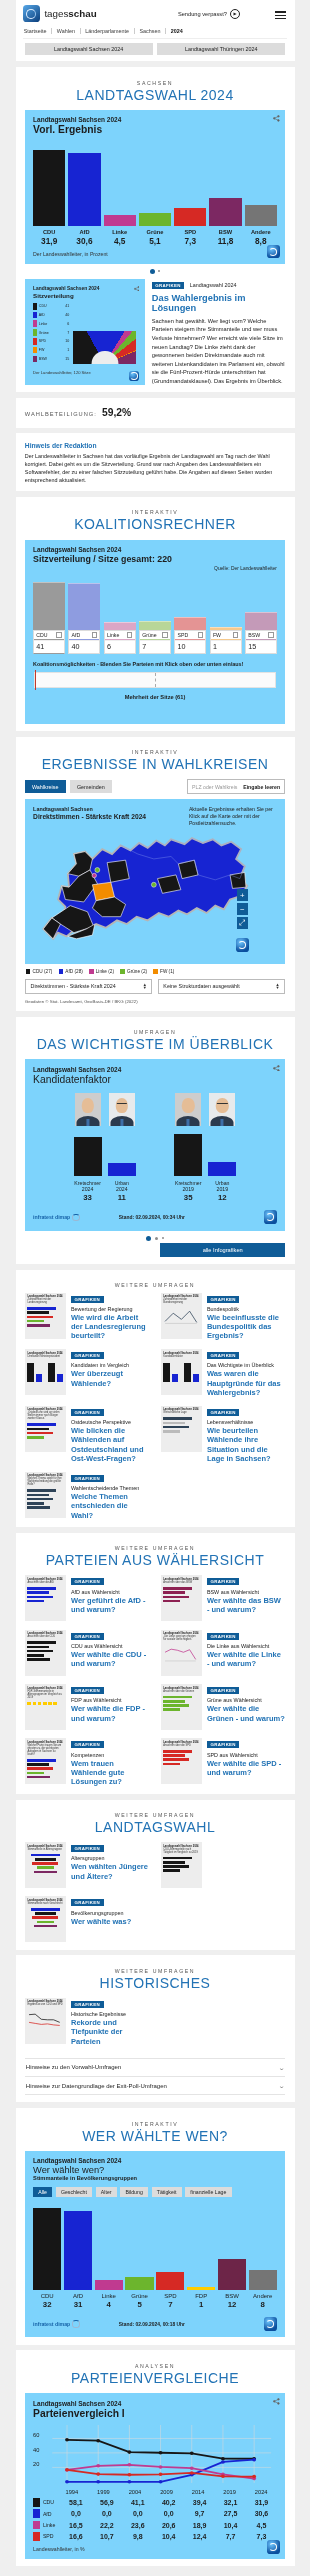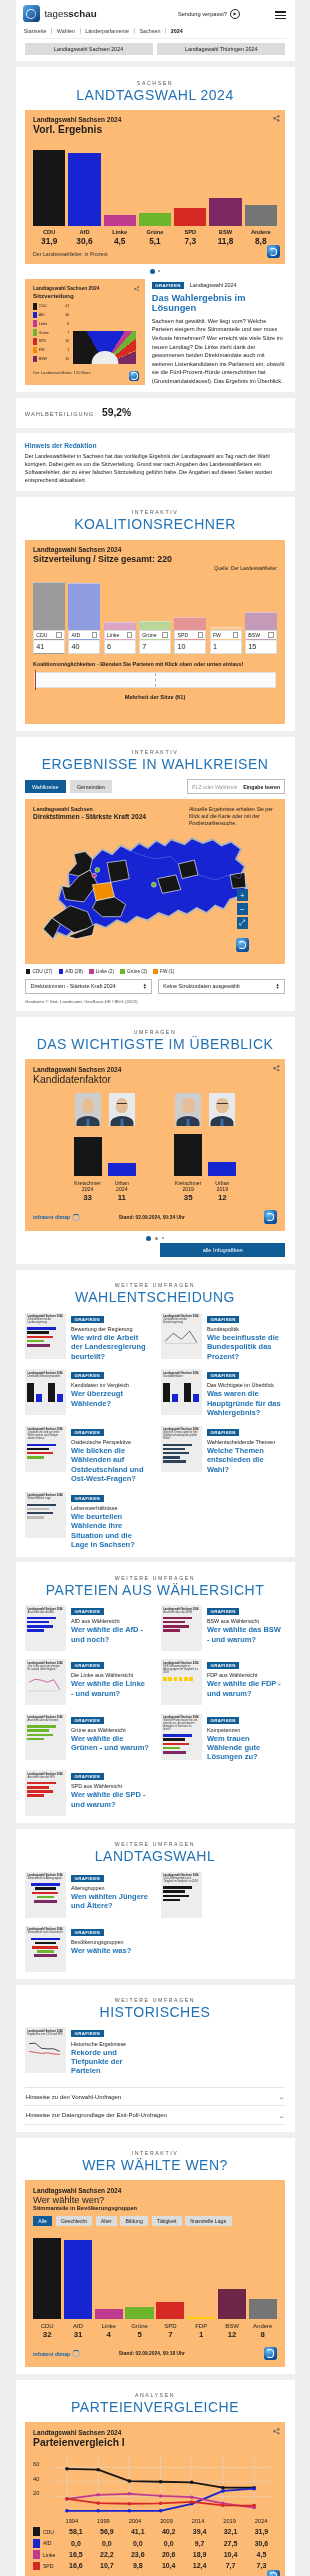"Vorl. Ergebnis" .gcard { background: #fdba74 -> #7dd3fc }
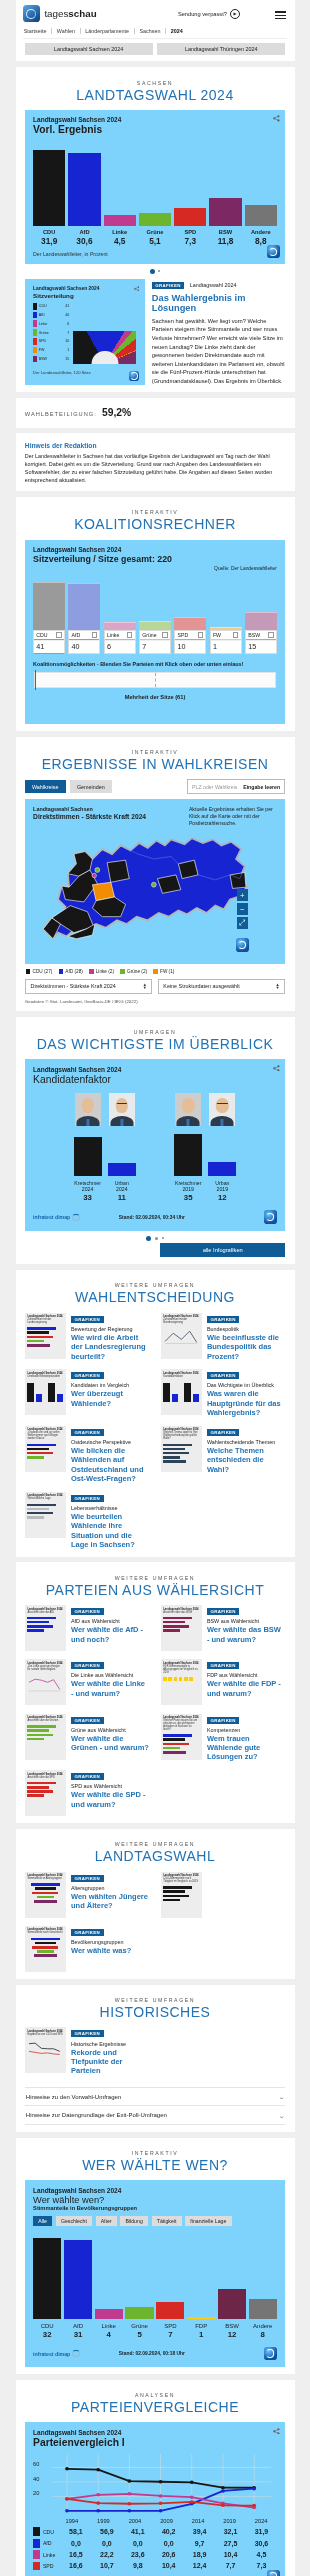"WAHLENTSCHEIDUNG" h2.stitle { html: <h2>WAHLENTSCHEIDUNG</h2> -> none }
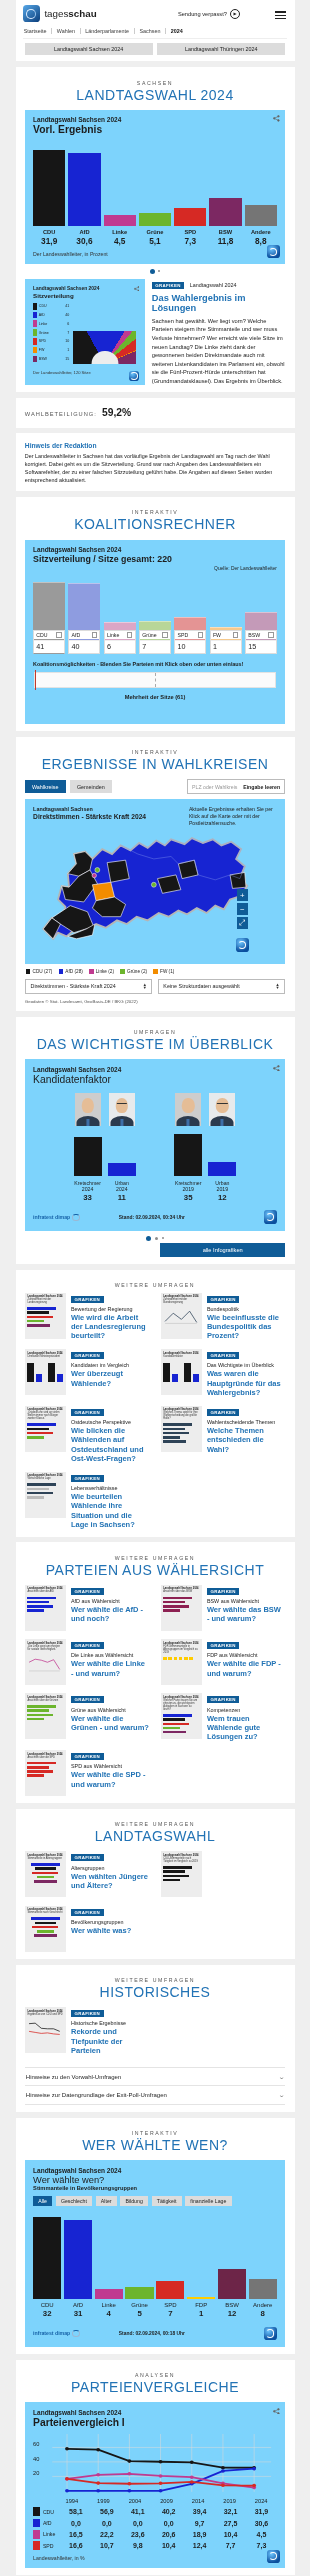"Wie beeinflusste die Bundespolitik das" h3.thead { text: Prozent -> Ergebnis }
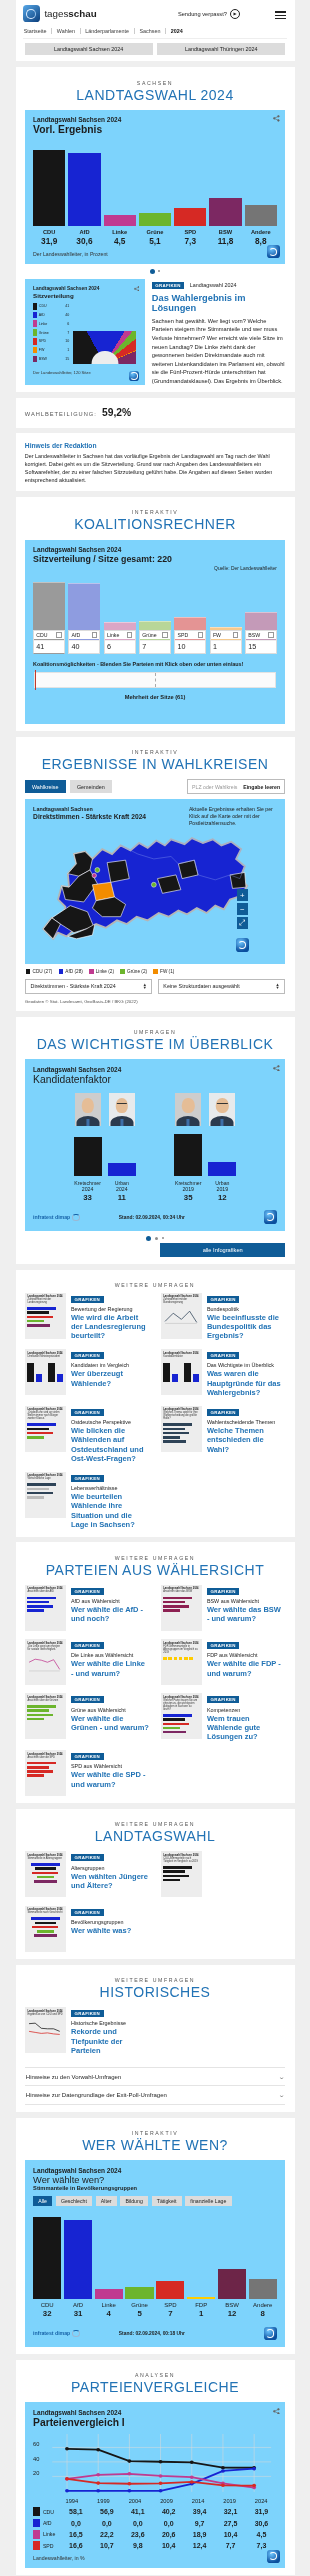"Welche Themen entschieden die Wahl?" article.teaser { order: before "Wie beurteilen Wählende ihre Situation" -> after "Wie beurteilen Wählende ihre Situation" }
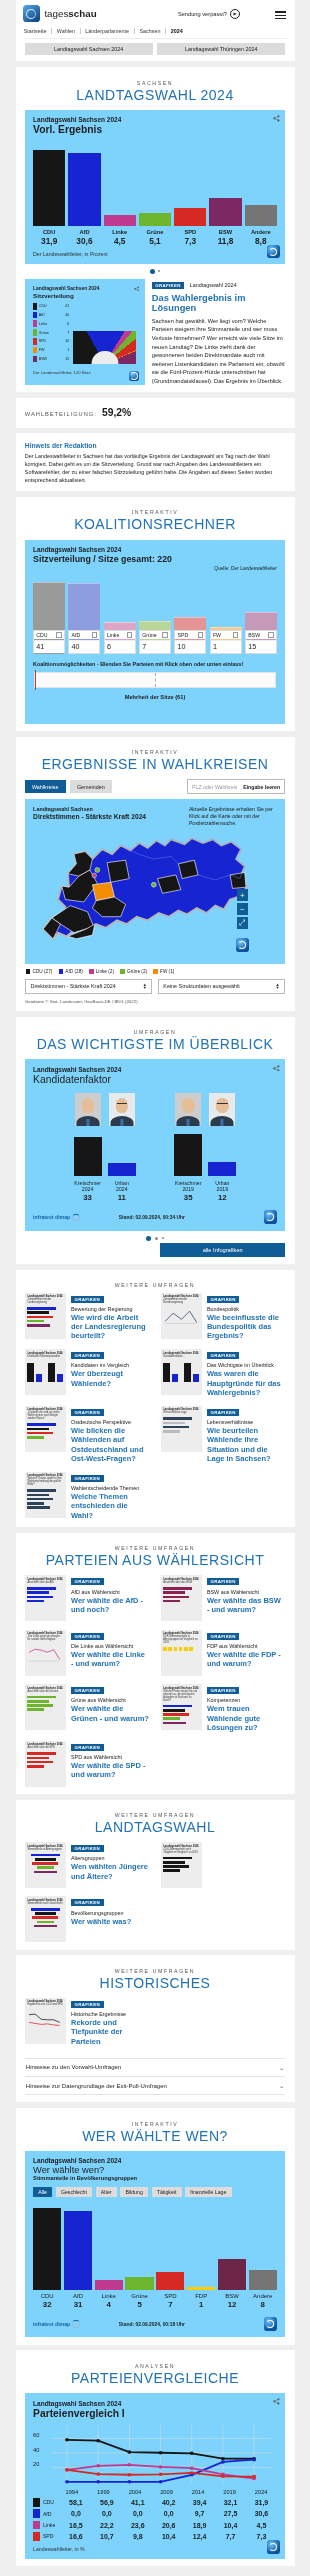"Wer wählte die AfD -" h3.thead { text: wählte die AfD - und noch -> geführt die AfD - und warum }
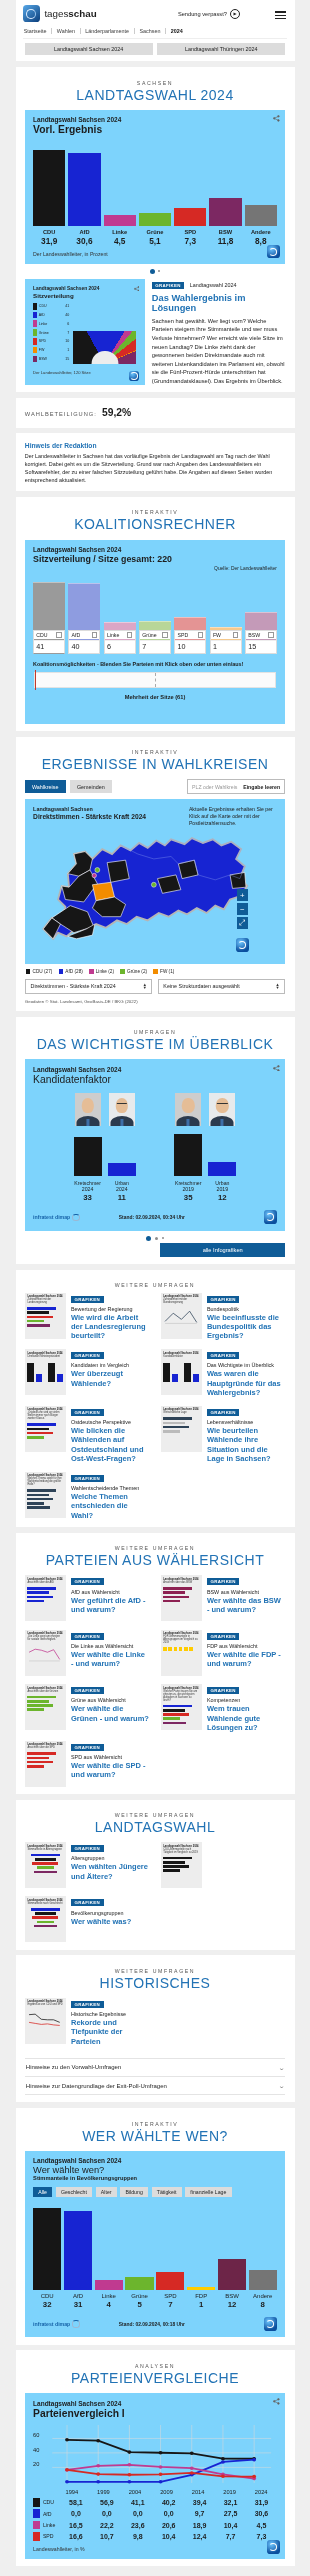"Wer wählte die CDU -" article.teaser { html: none -> <article> <div> <div>Landtagswahl Sachsen 2024</div> <div>Ansichten über die CDU</div> <div> <i></i> <i></i> <i></i> <i></i> <i></i> </div> </div> <div><span>GRAFIKEN</span><div>CDU aus Wählersicht</div><h3>Wer wählte die CDU - und warum?</h3></div> </article> }
